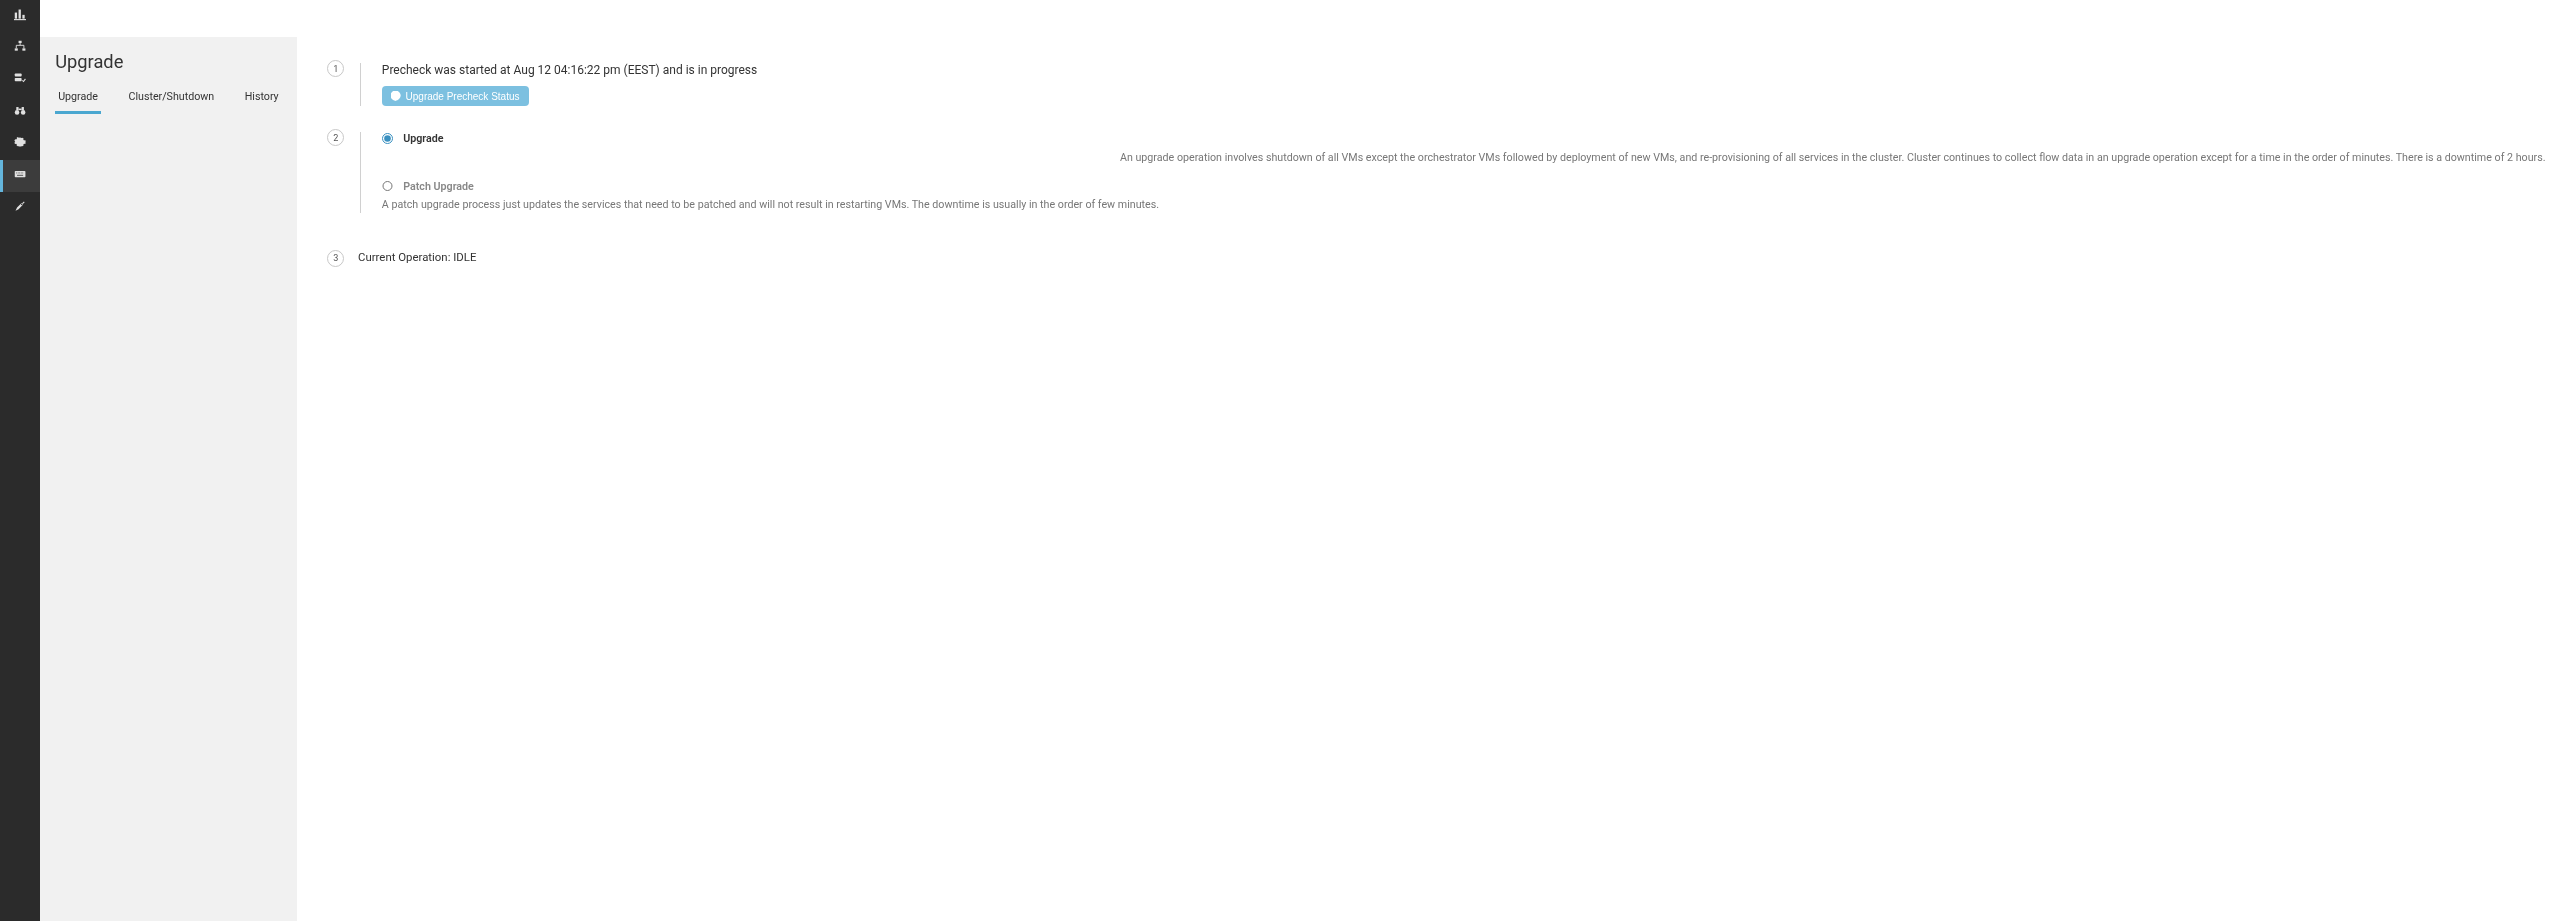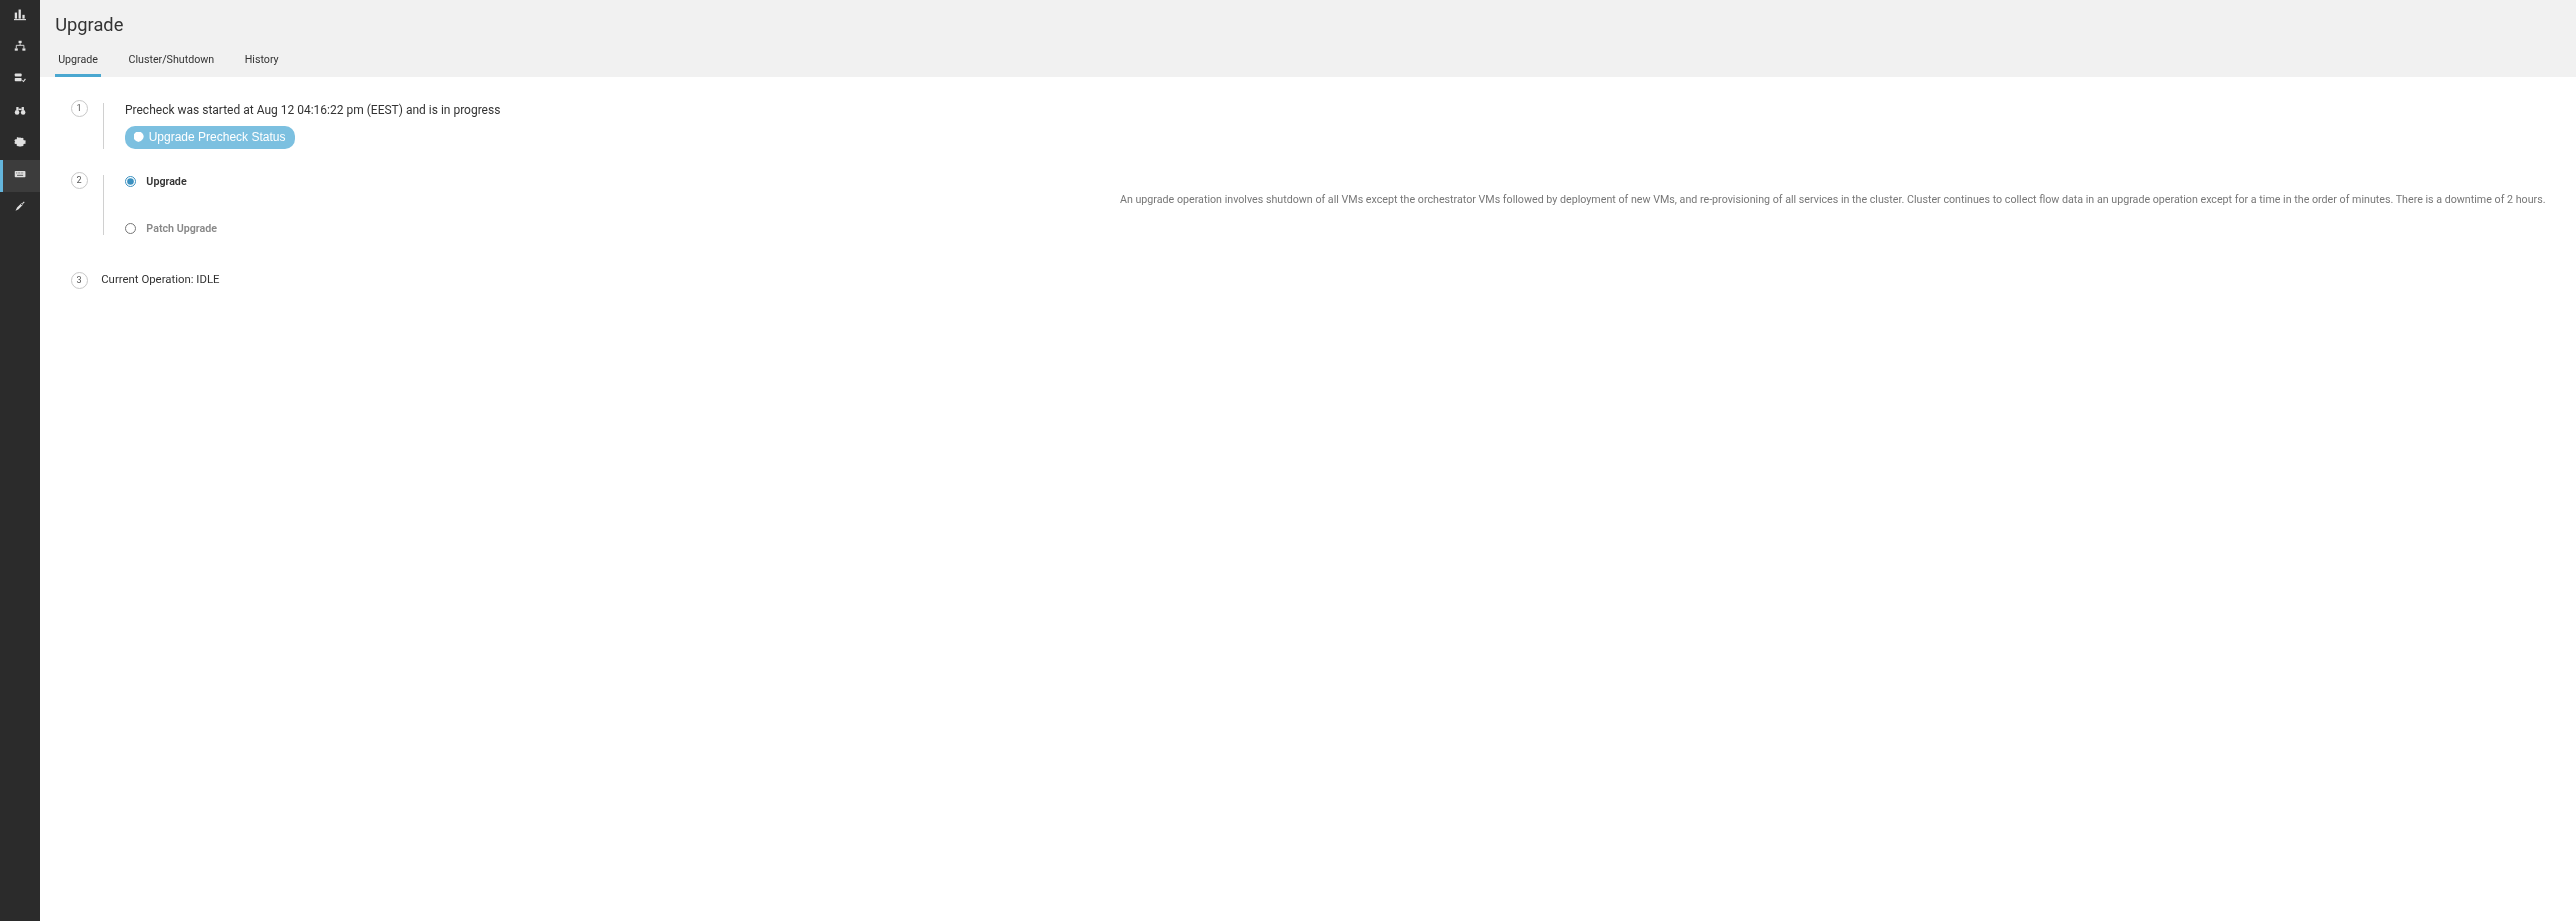"Upgrade" .main { flex-direction: column -> row; margin-top: none -> 37px }
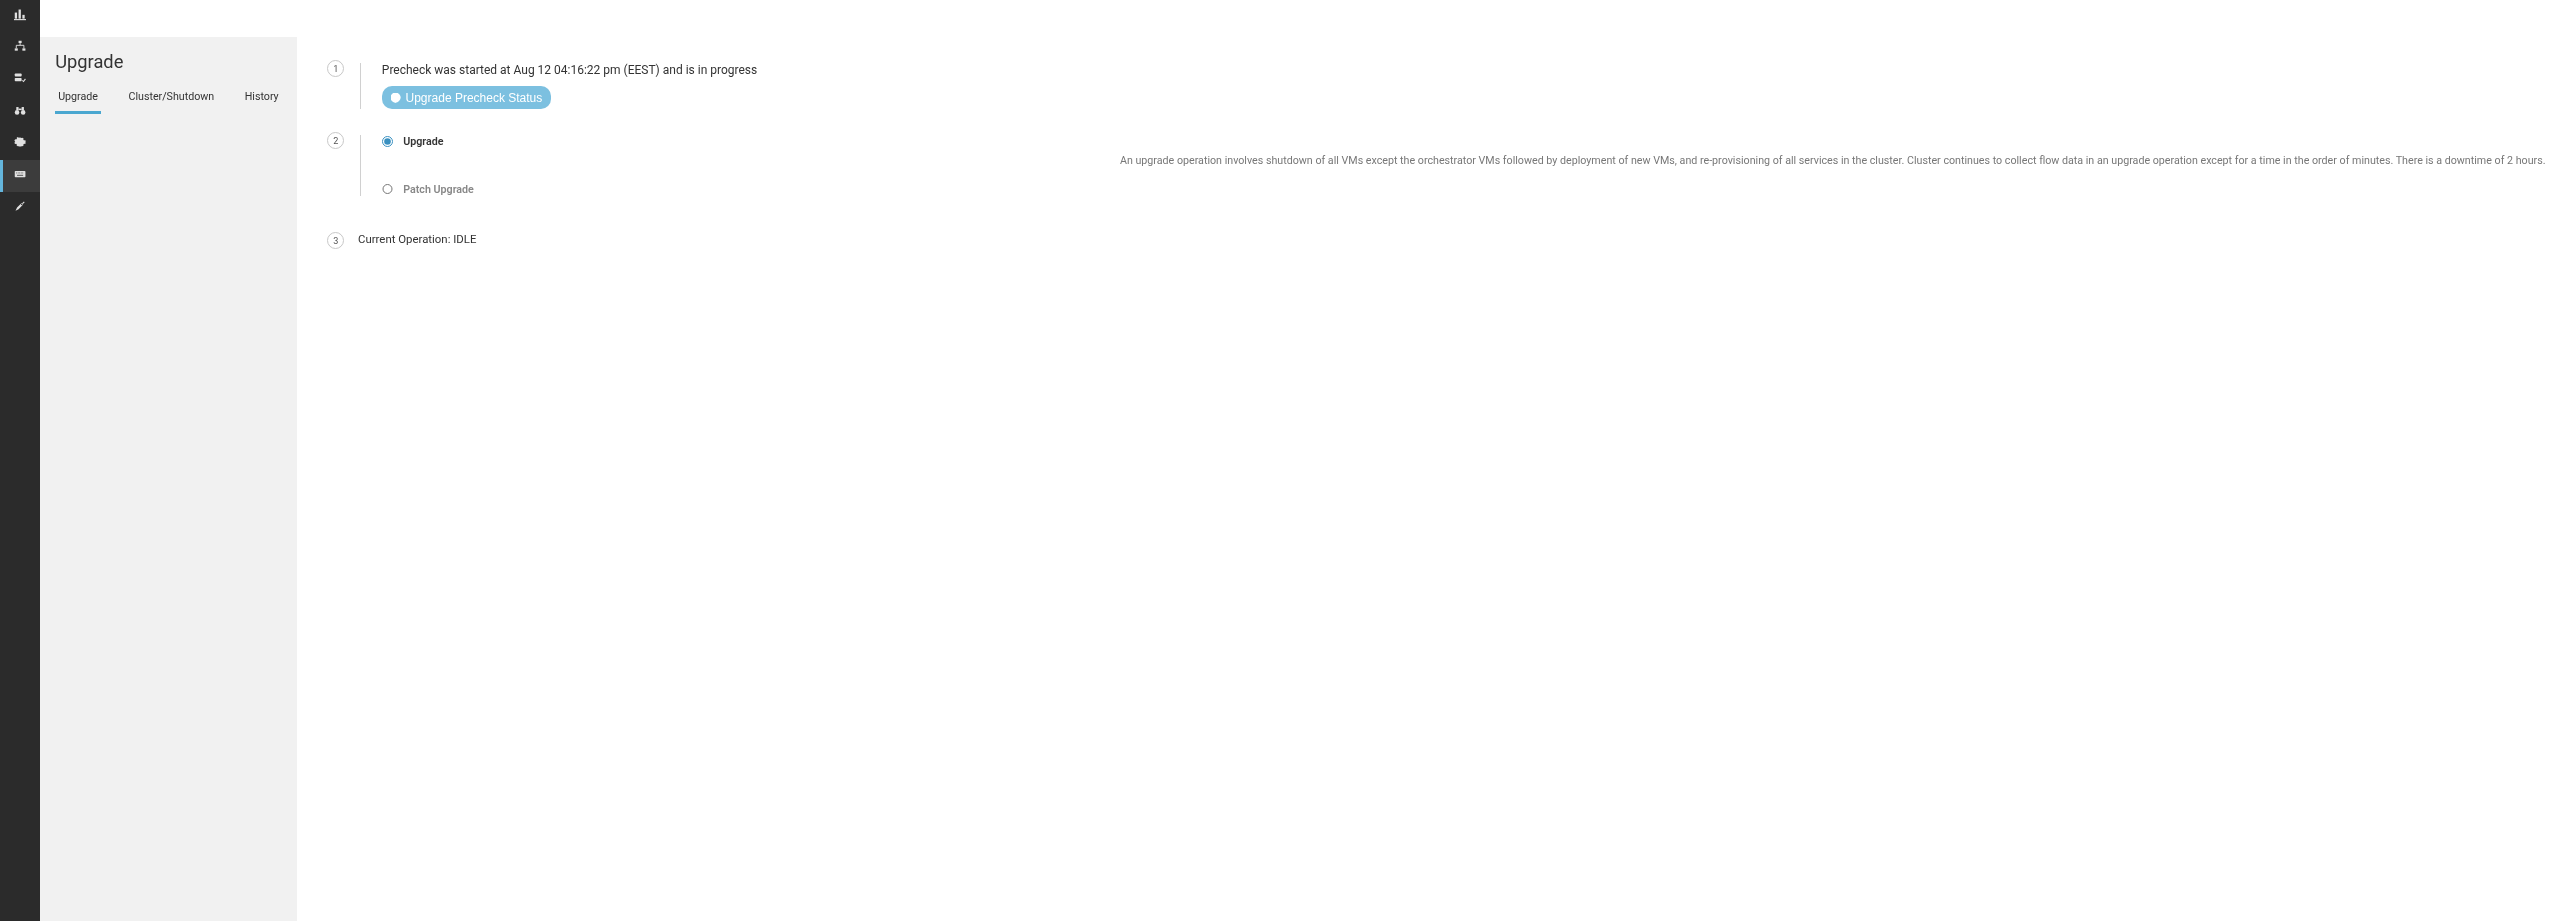"Upgrade Precheck Status" .btn { border-radius: 10px -> 4px; font-size: 12px -> 10px }
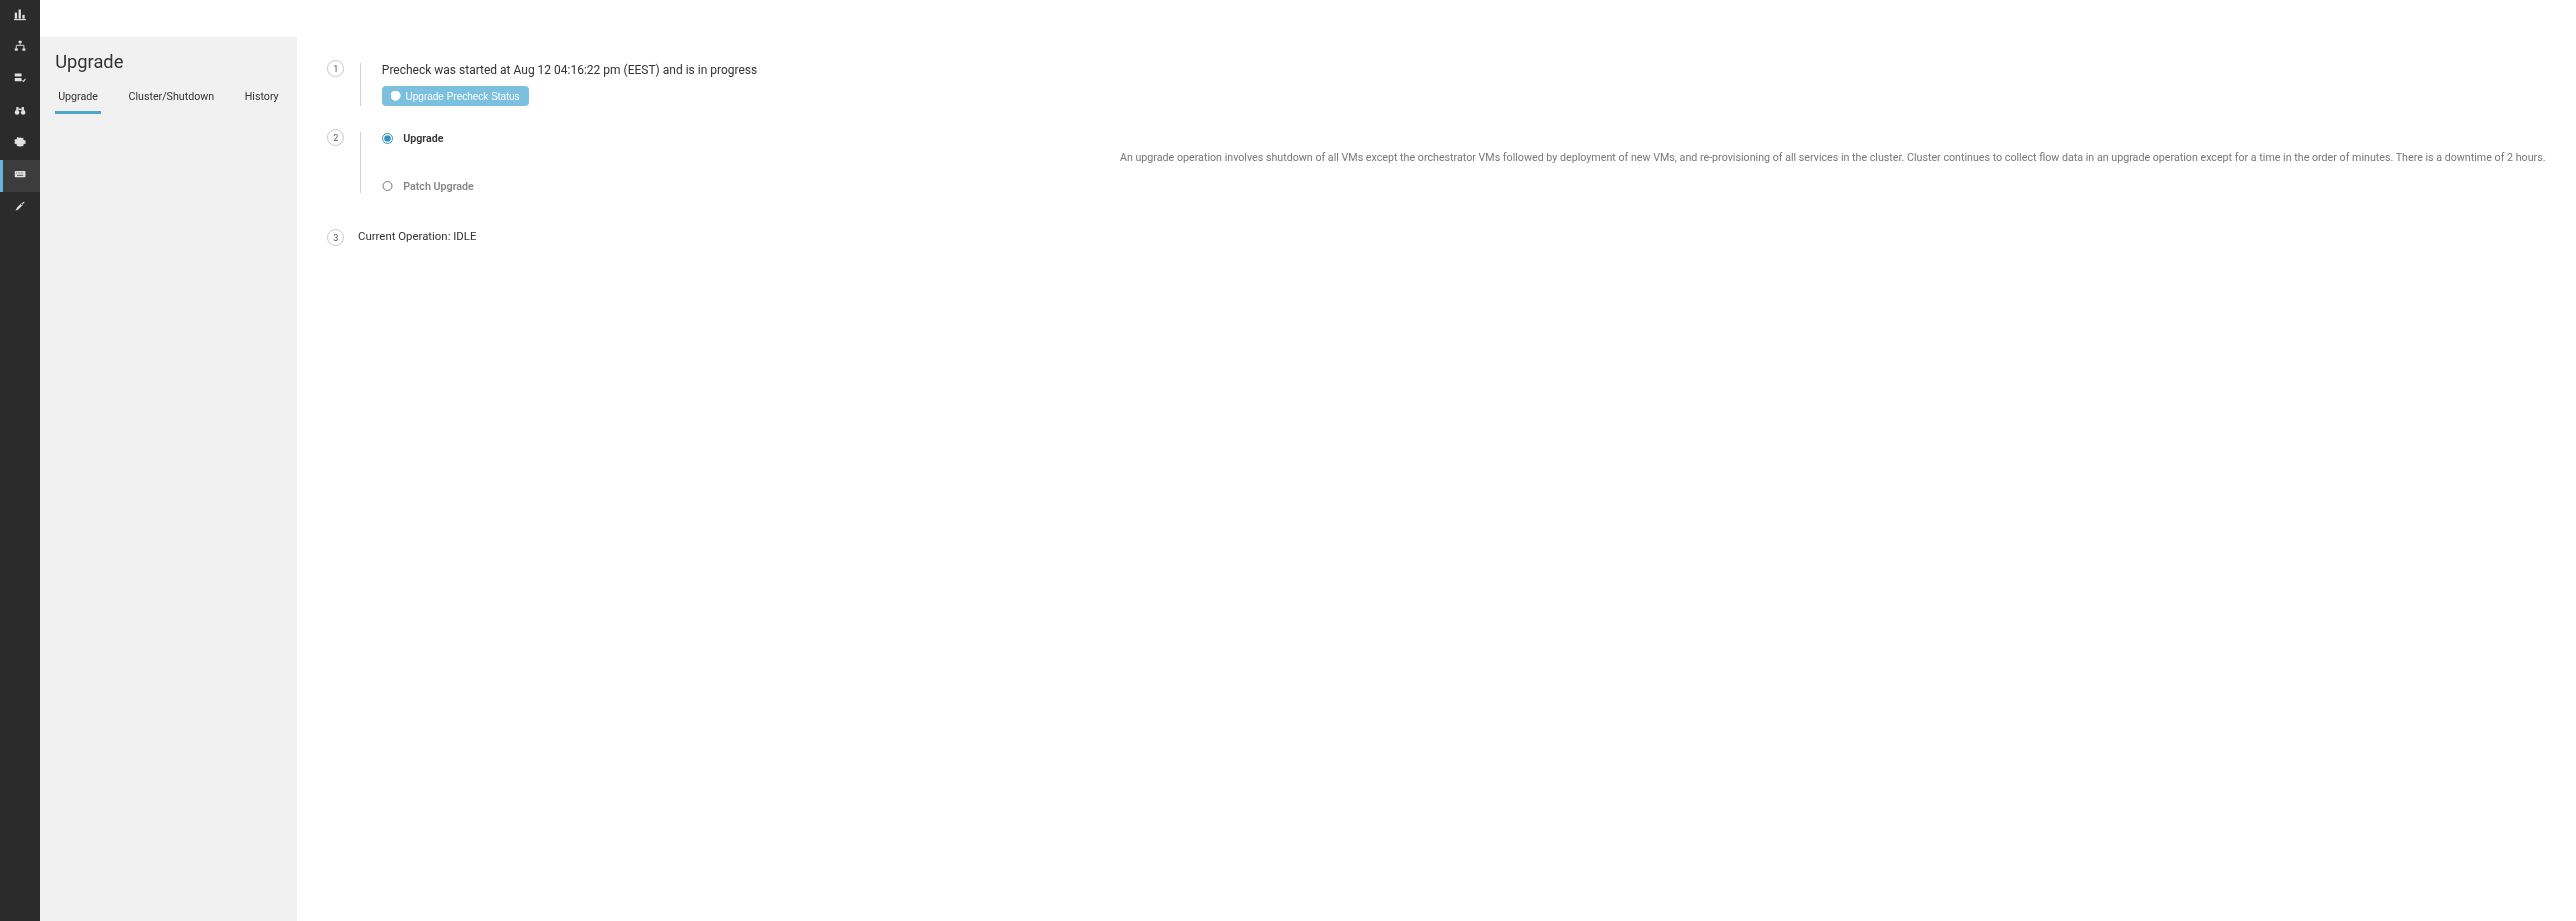"A patch upgrade process just" div.opt-desc { html: none -> <div>A patch upgrade process just updates the services that need to be patched and will not result in restarting VMs. The downtime is usually in the order of few minutes.</div> }
